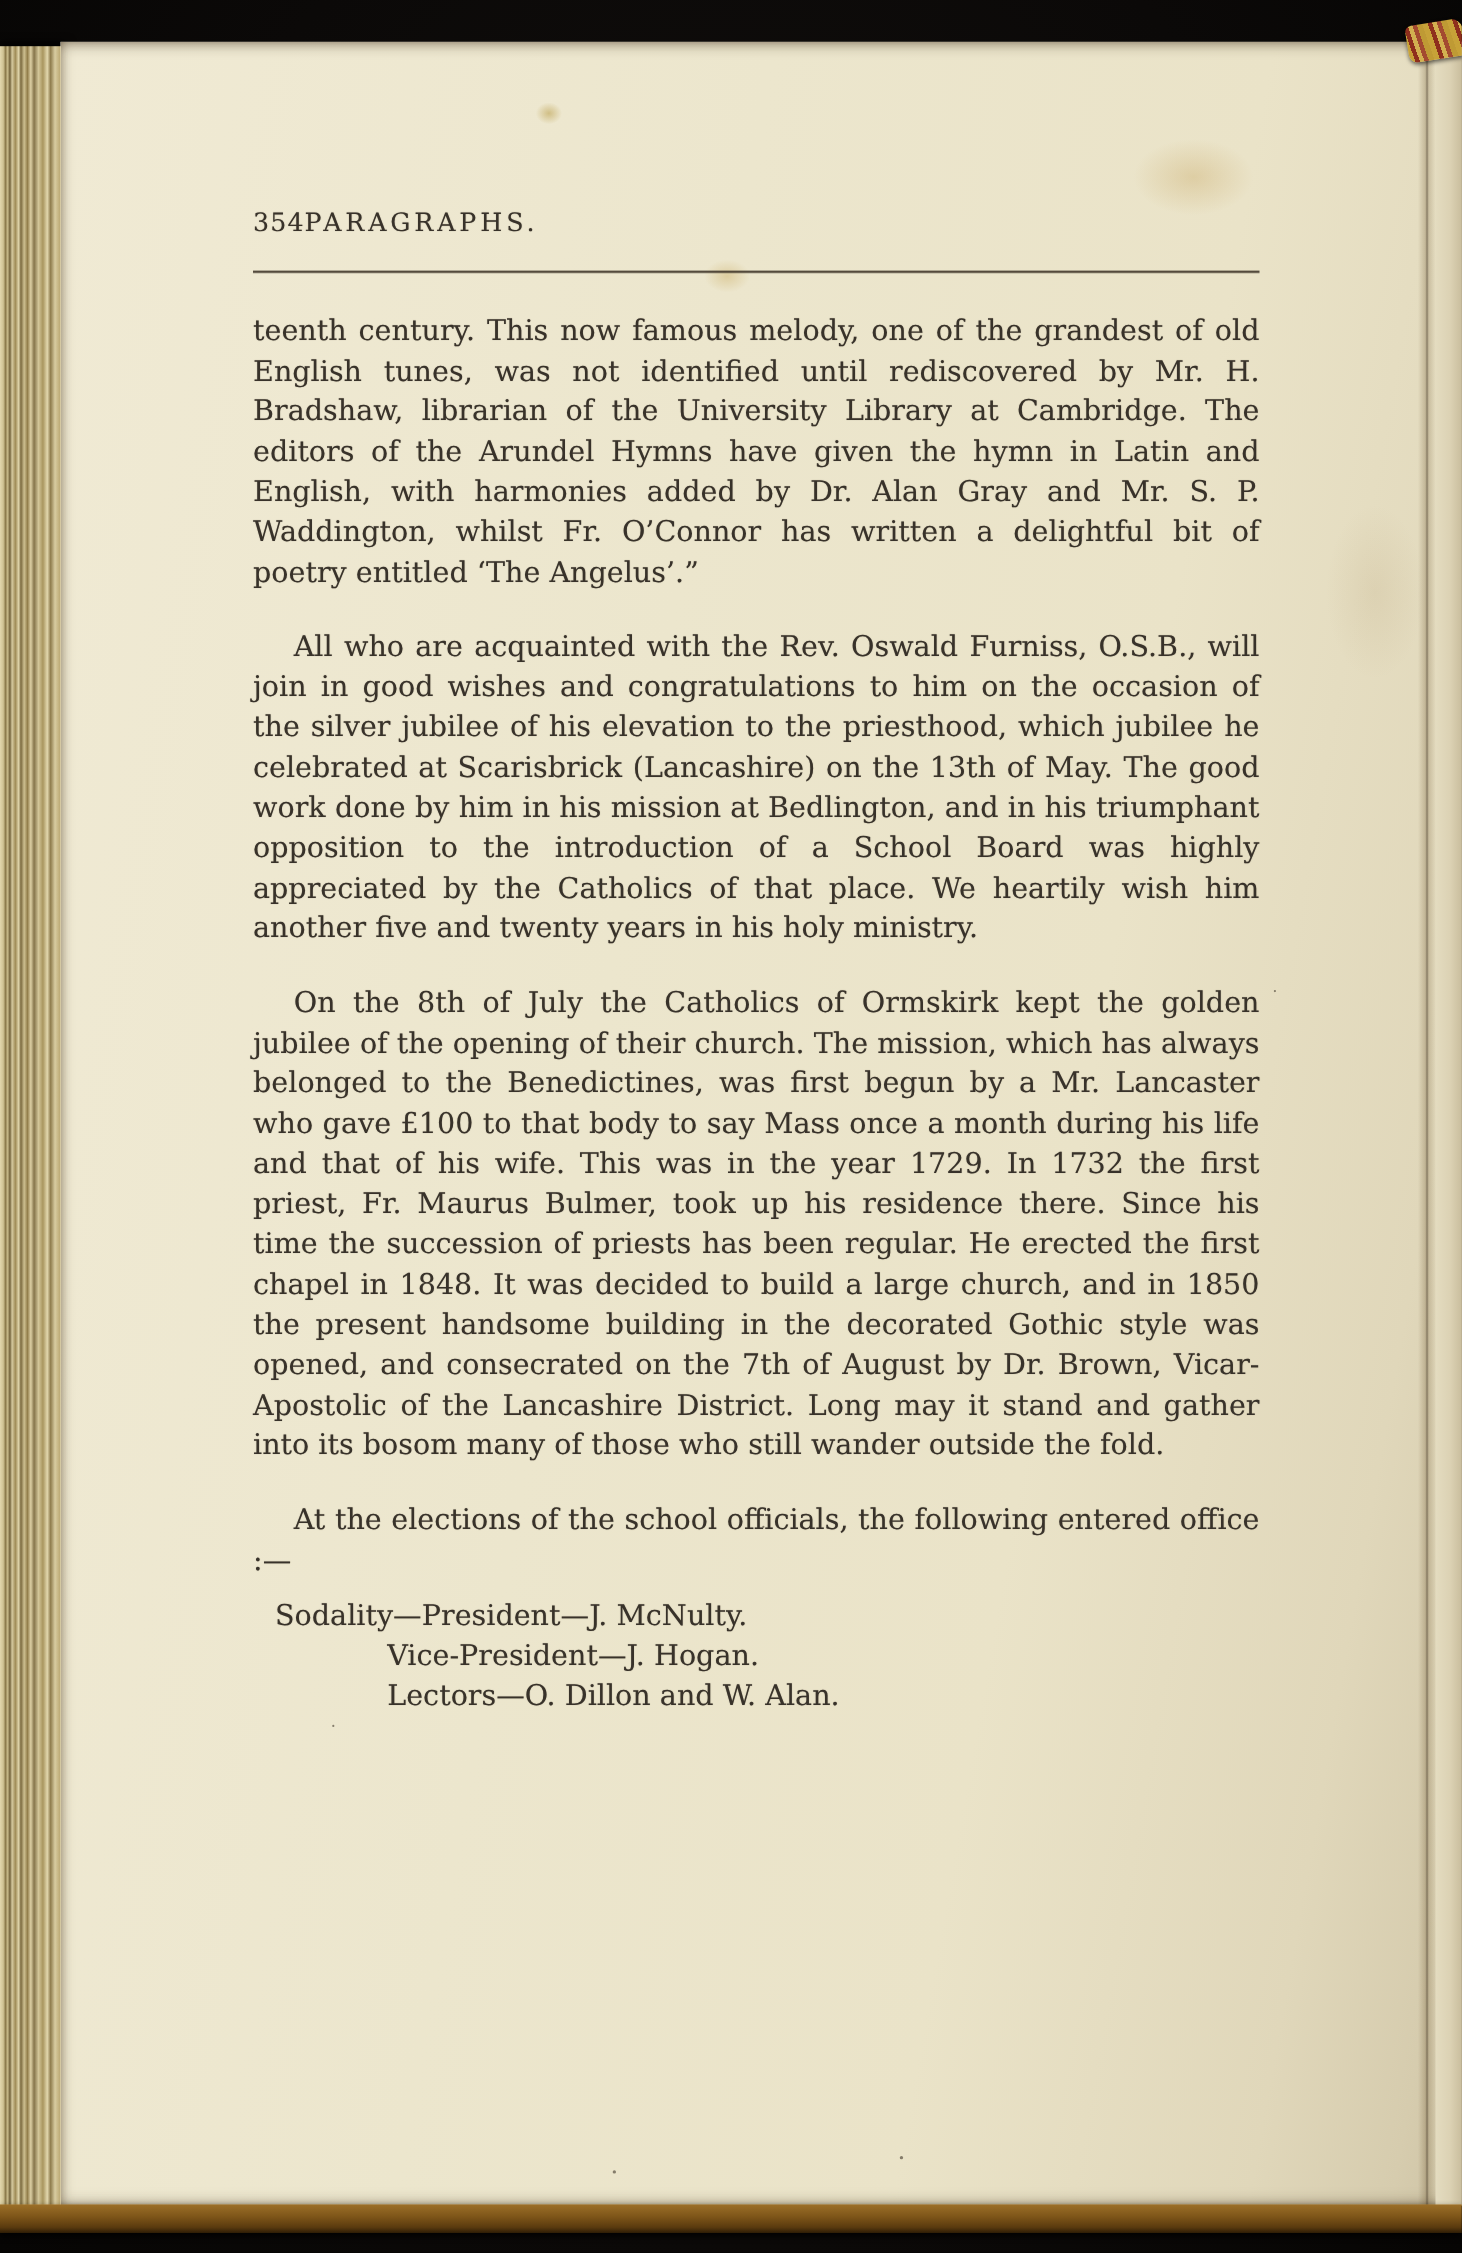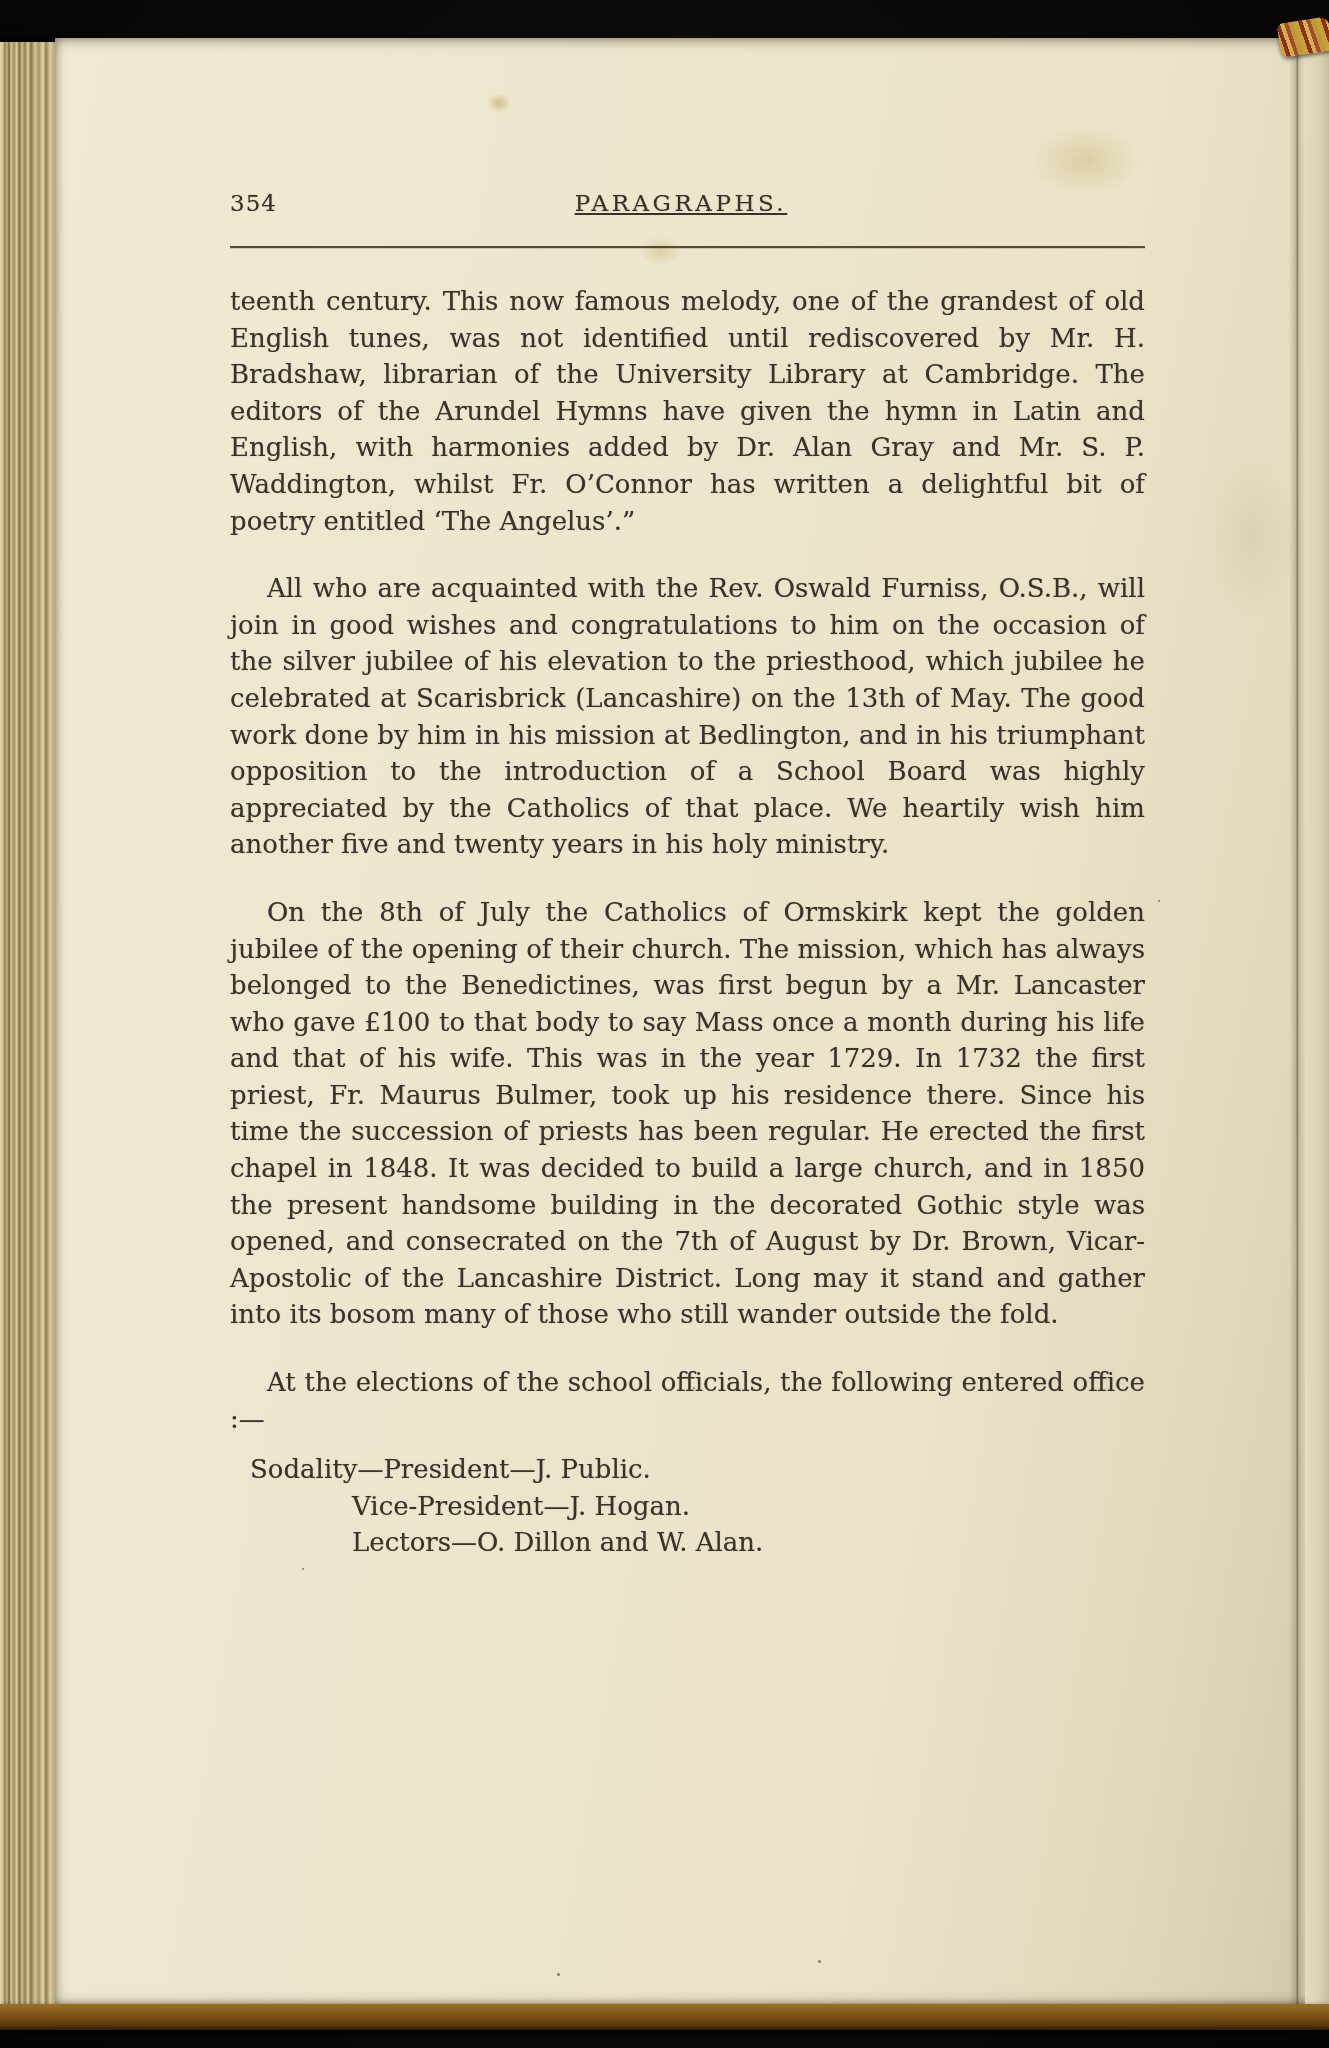"PARAGRAPHS." .running-title { text-align: center -> left; text-decoration: underline -> none }
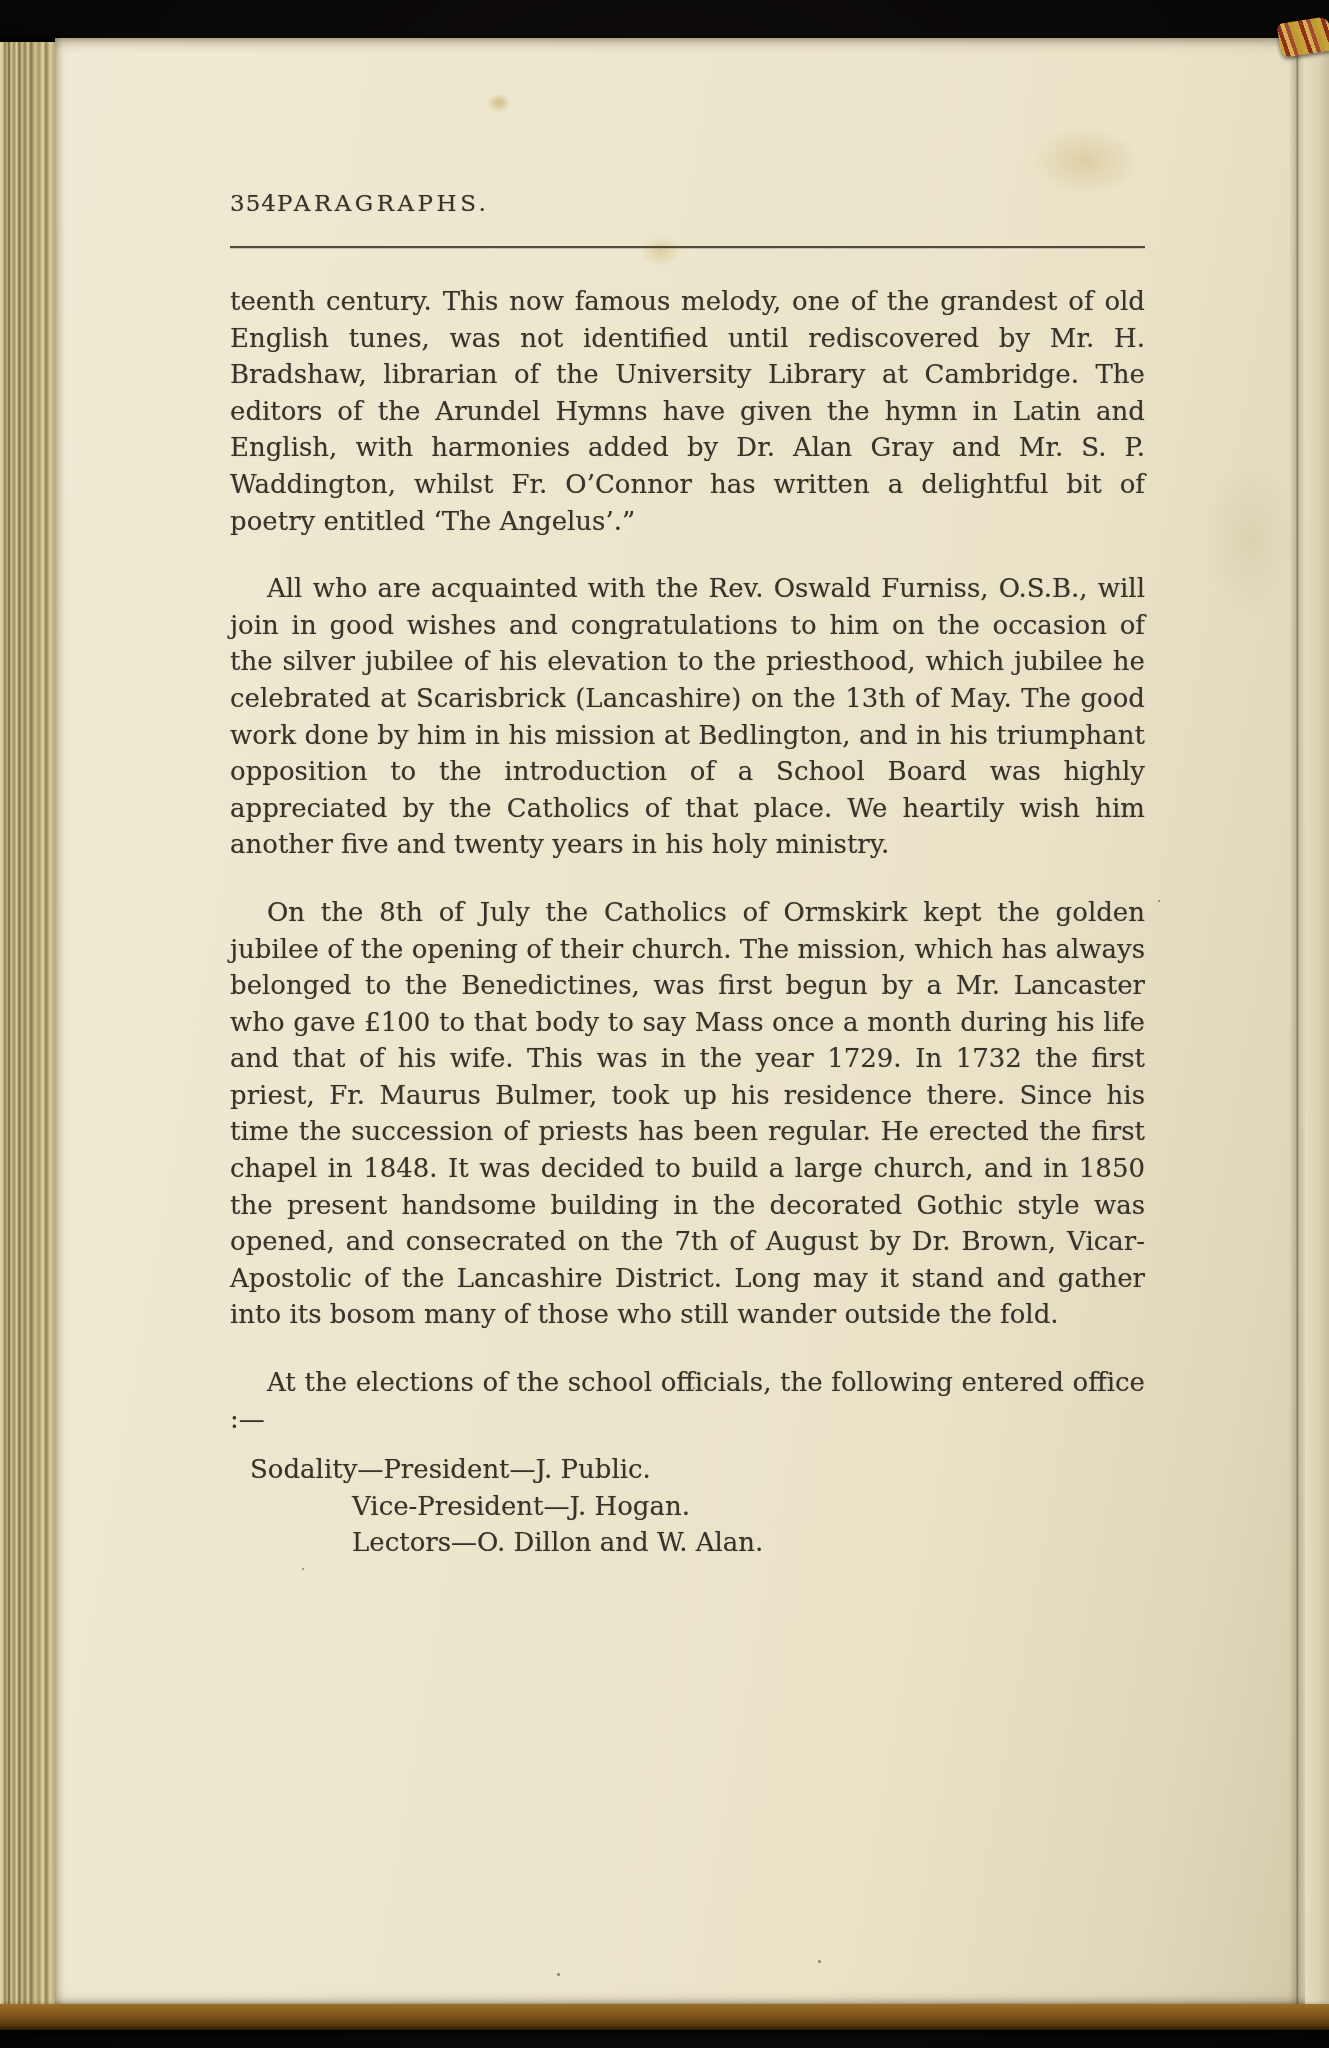"Sodality—President—J. Public." div.off-line { text: Public -> McNulty }
